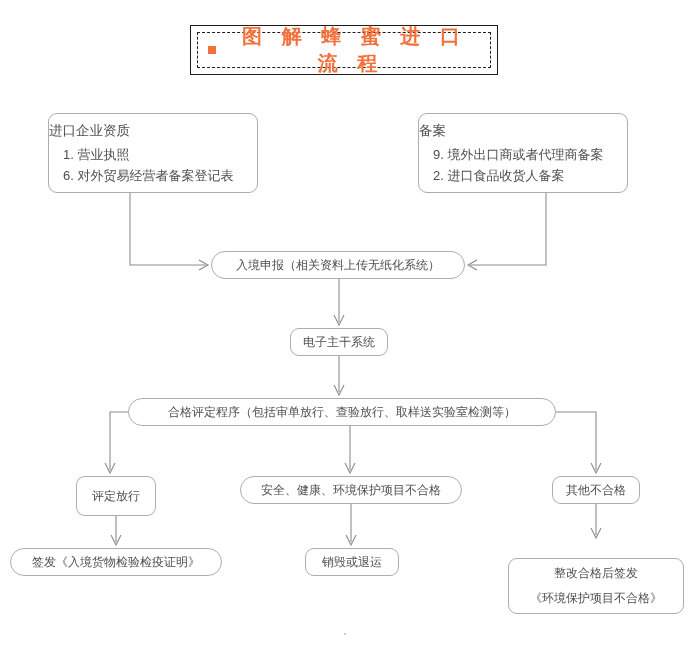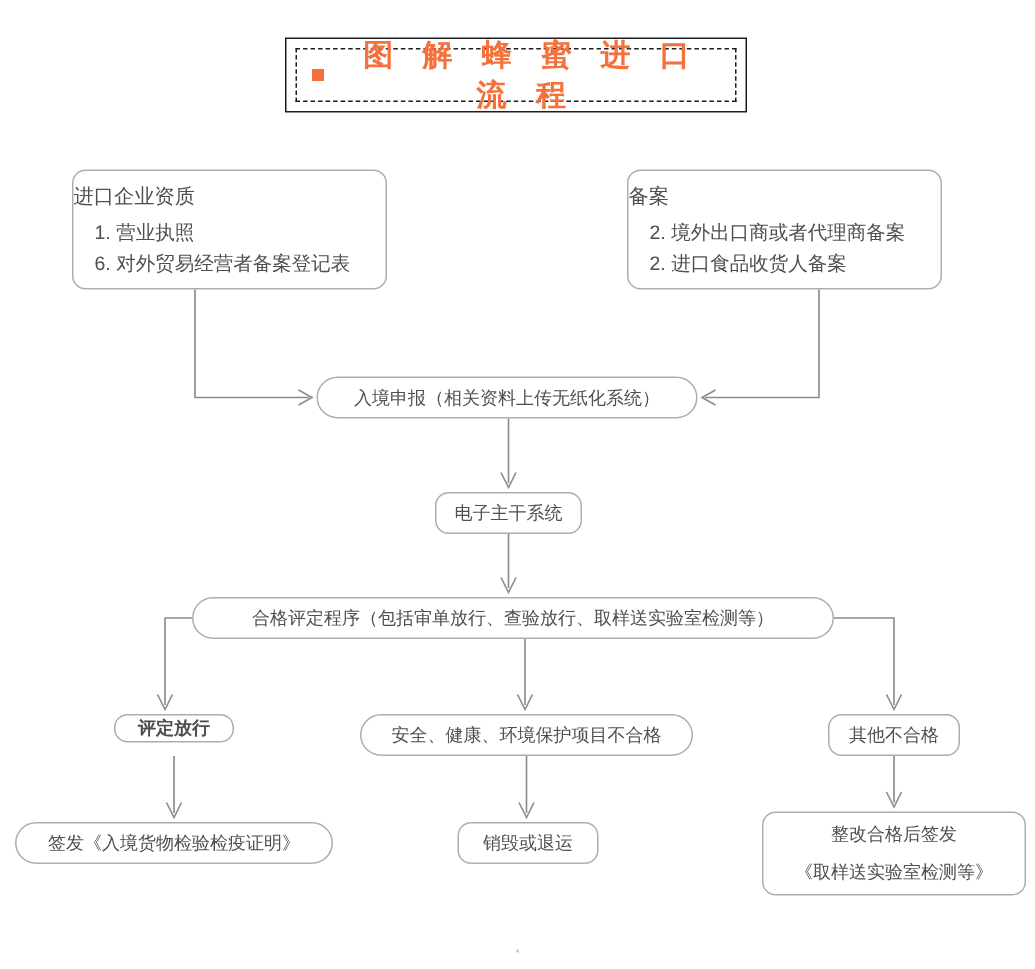"2. 境外出口商或者代理商备案" div.li { text: 2 -> 9 }
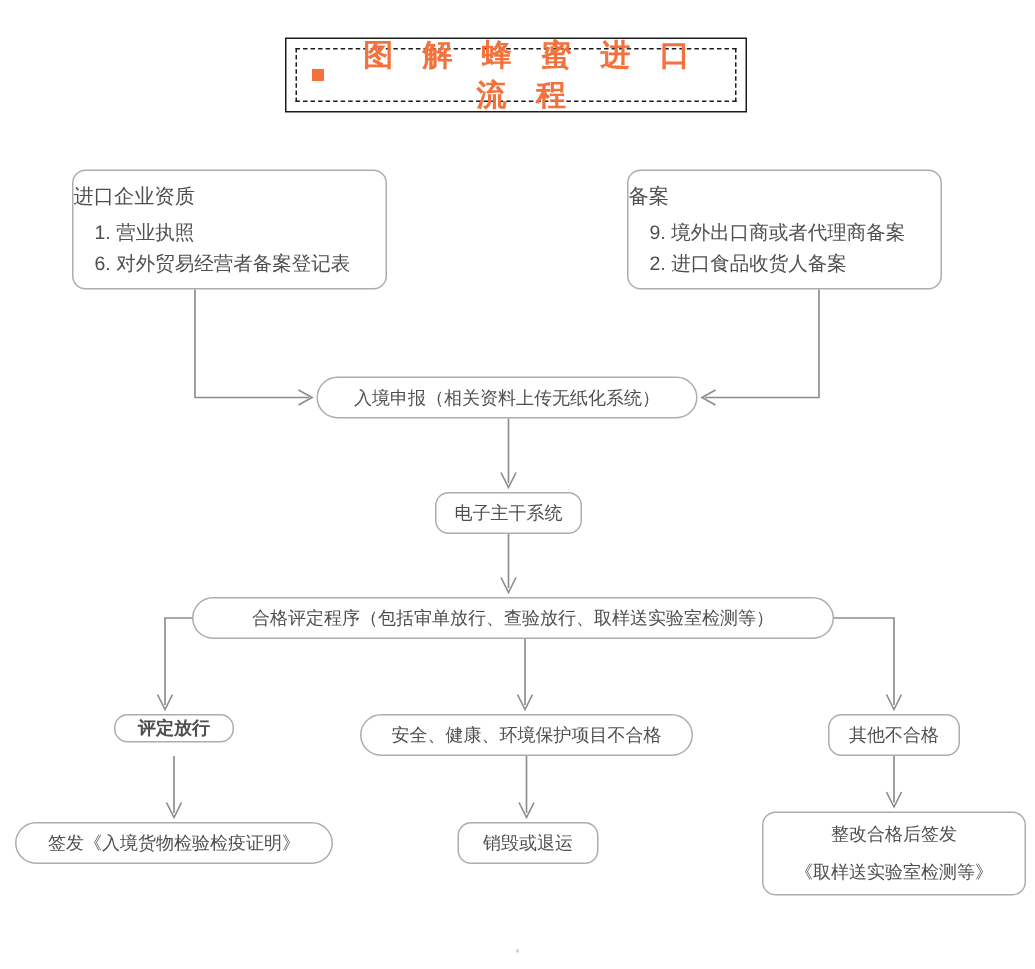"评定放行" #box-pass { font-weight: bold -> none; height: 19px -> 40px }
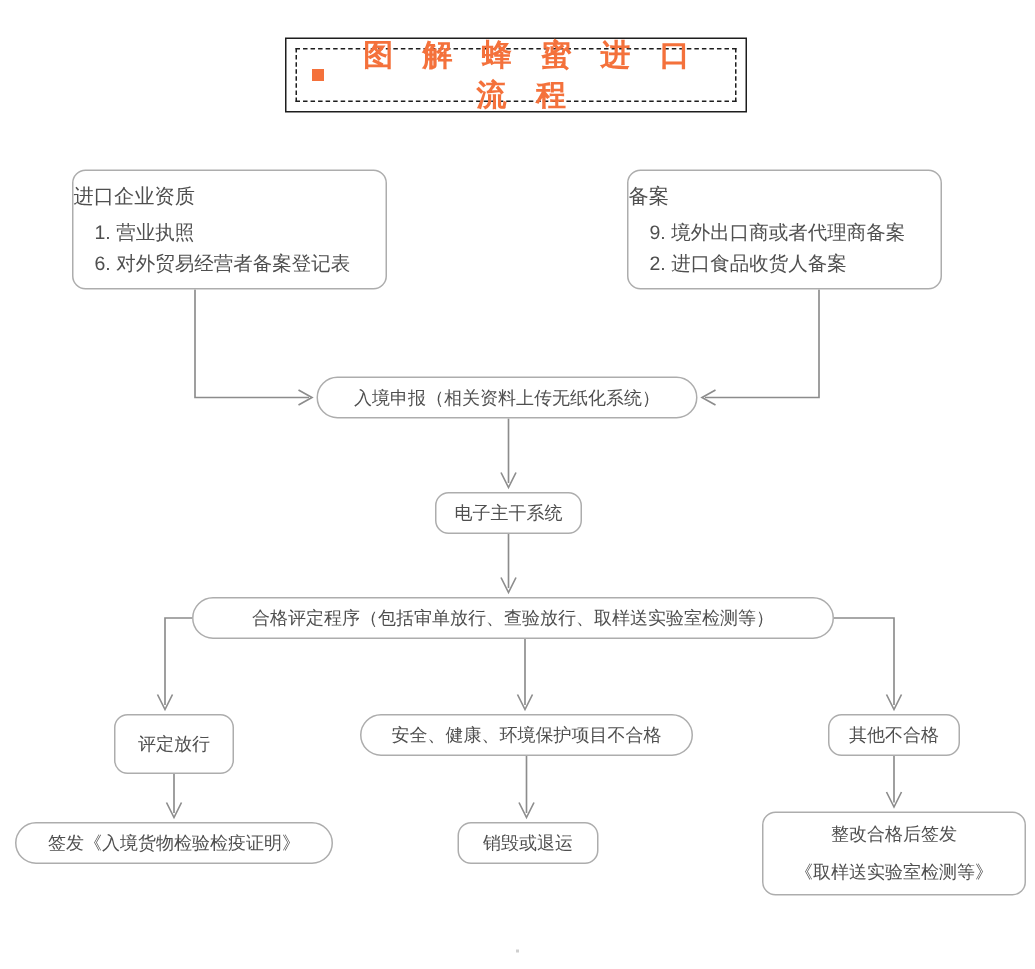"整改合格后签发" #box-rectify { top: 541px -> 558px }
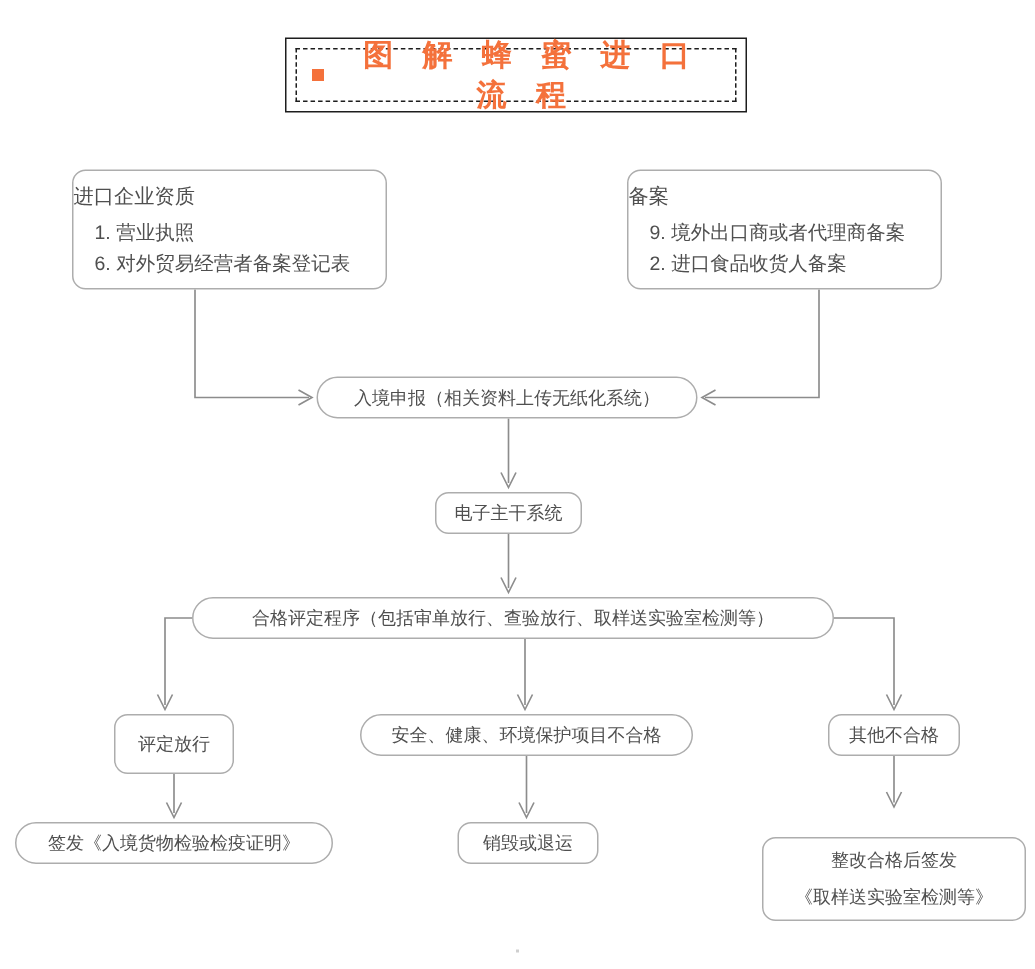"《取样送实验室检测等》" div.one { text: 取样送实验室检测等 -> 环境保护项目不合格 }
